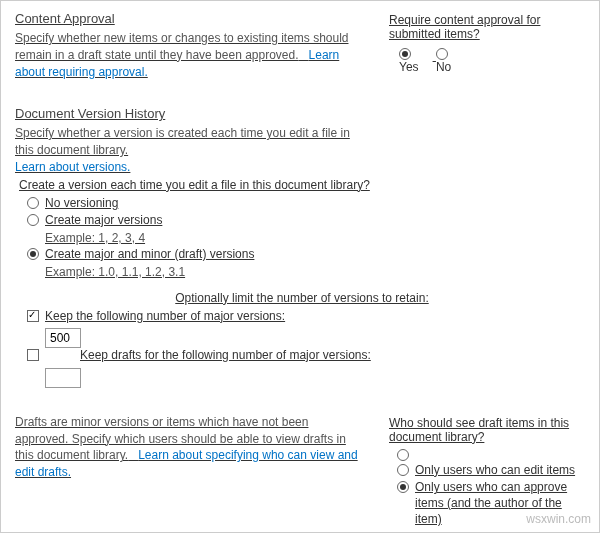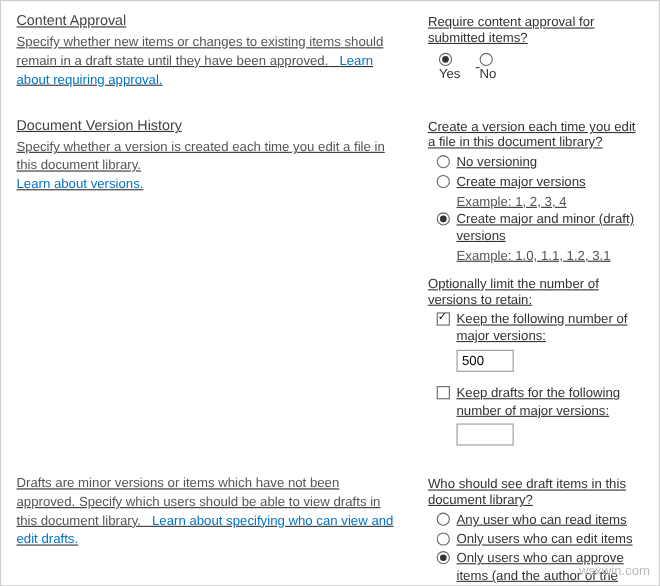"Document Version History" div.section { flex-direction: none -> column }
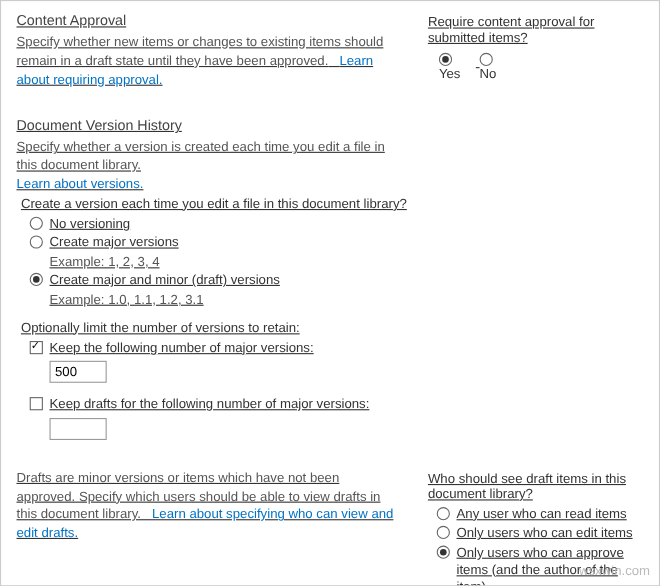"Optionally limit the number of" .spacer-top { text-align: none -> center }
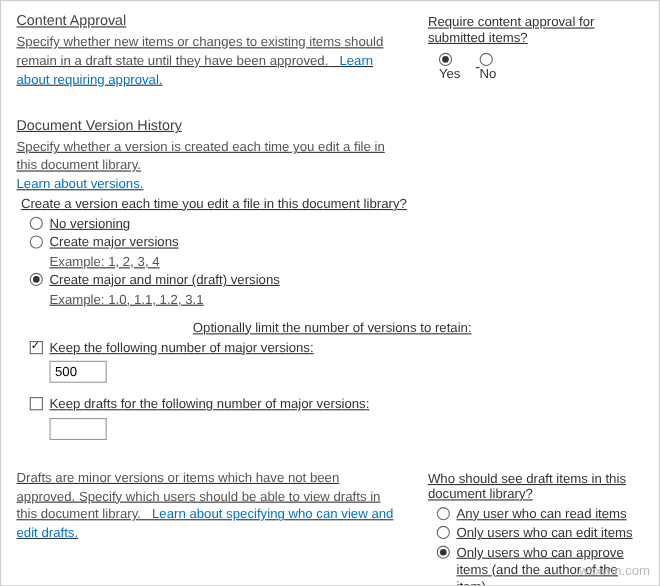"500" .text-input { width: 52px -> 36px }
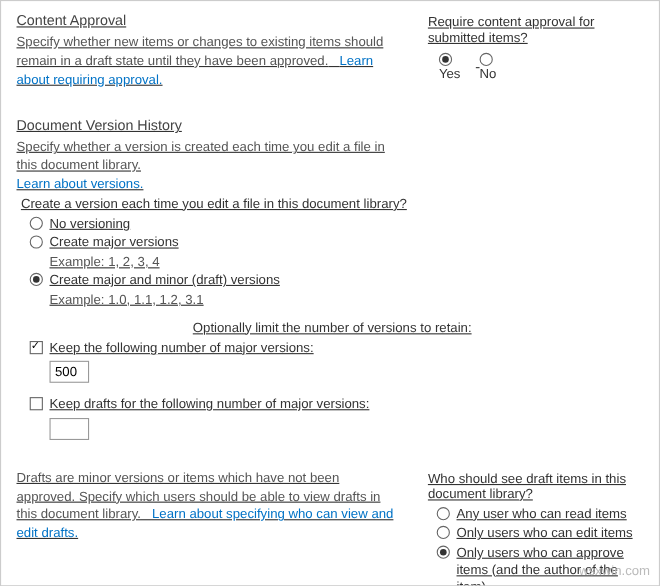"Keep drafts for the following" div.check-row { gap: none -> 35px; margin-top: 12px -> 0 }
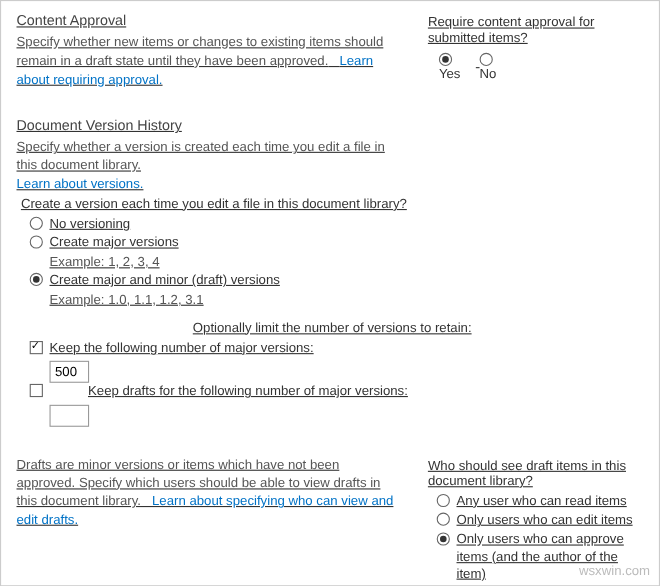"Any user who can read" span.option-label { html: <span>Any user who can read items</span> -> none }
